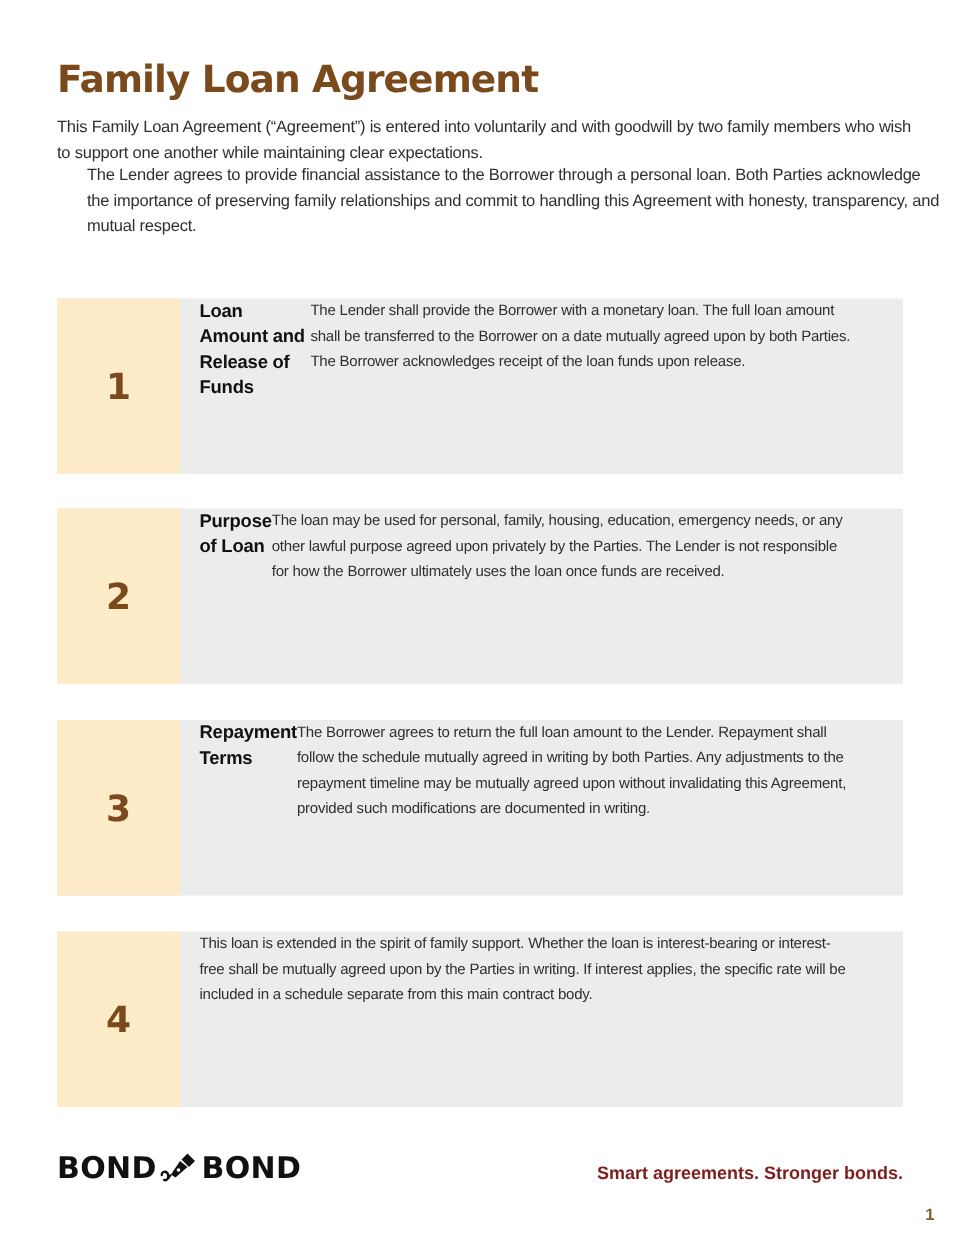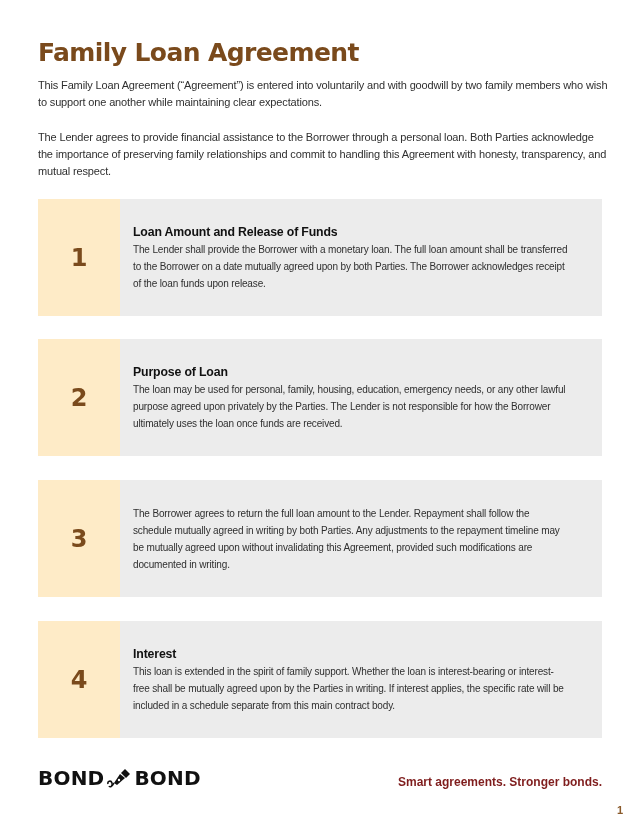"The Lender agrees to provide" .intro-2 { margin-left: none -> 20px; top: 129px -> 109px }
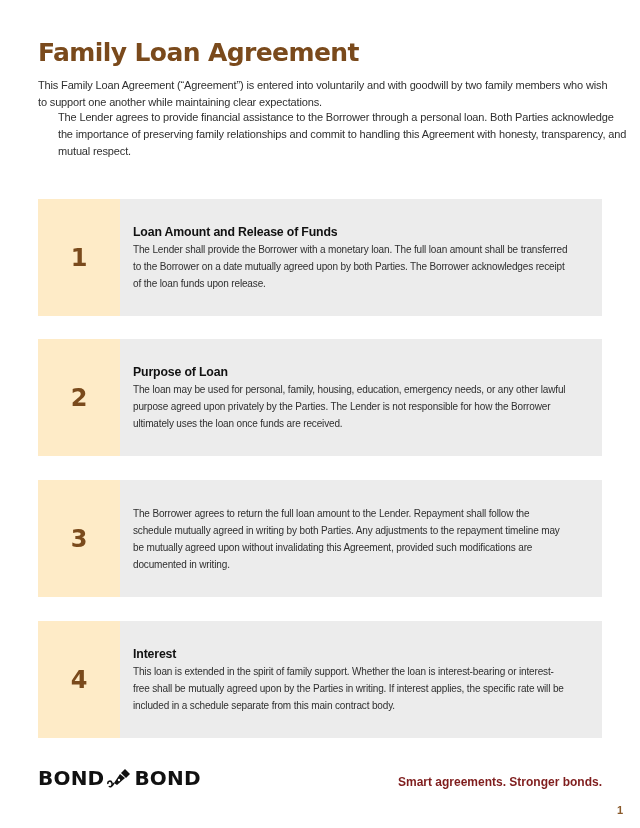"Loan Amount and Release of" .section .content { flex-direction: column -> none }
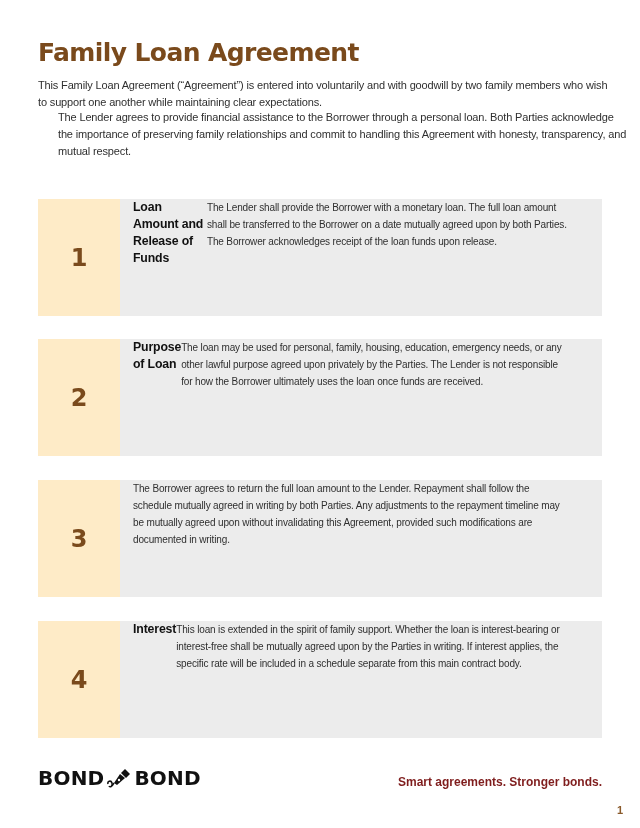"Repayment Terms" div.heading { html: none -> <div>Repayment Terms</div> }
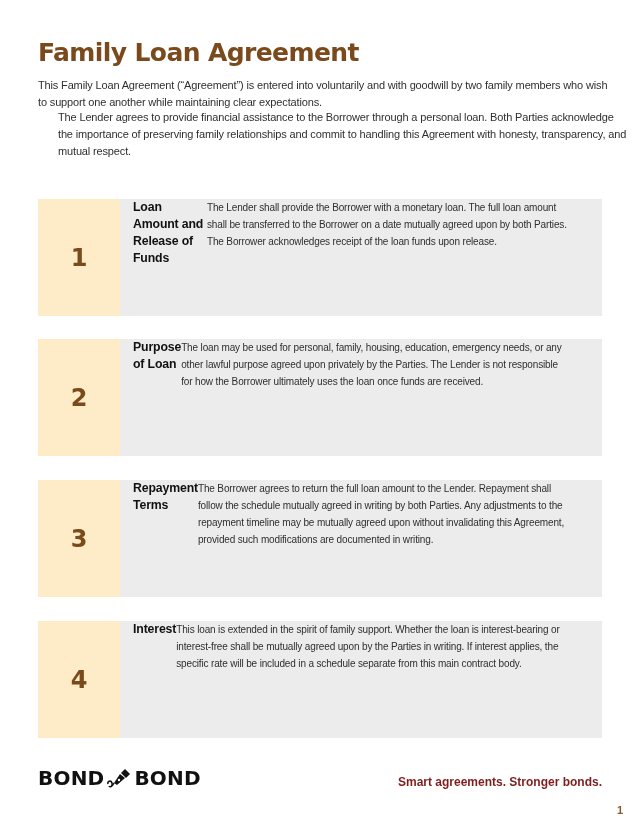"Interest" div.heading { html: <div>Interest</div> -> none }
